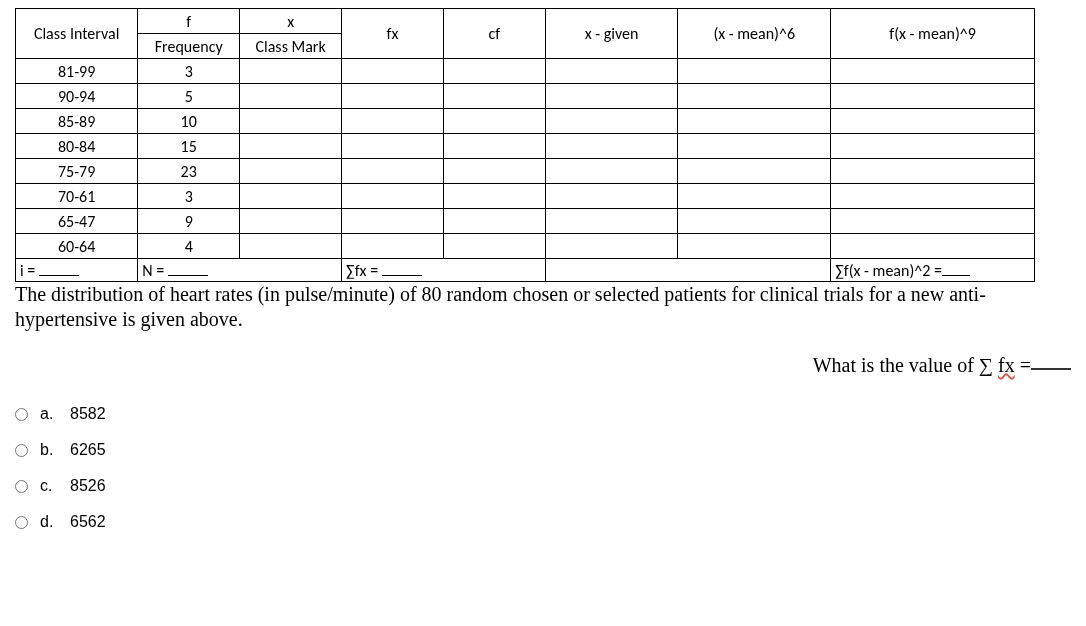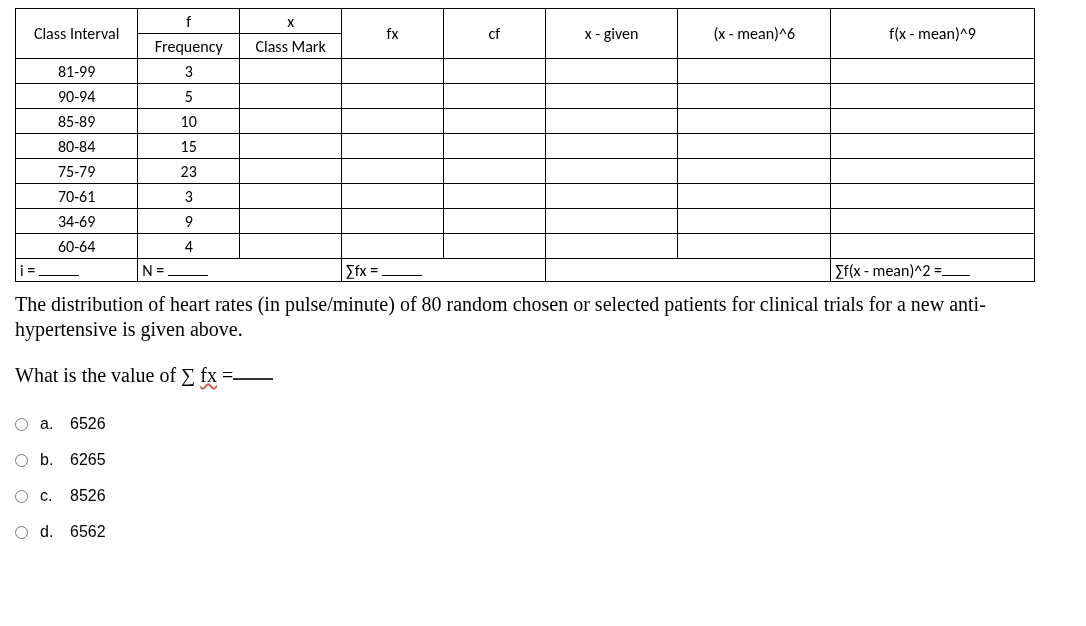"34-69" td { text: 34-69 -> 65-47 }
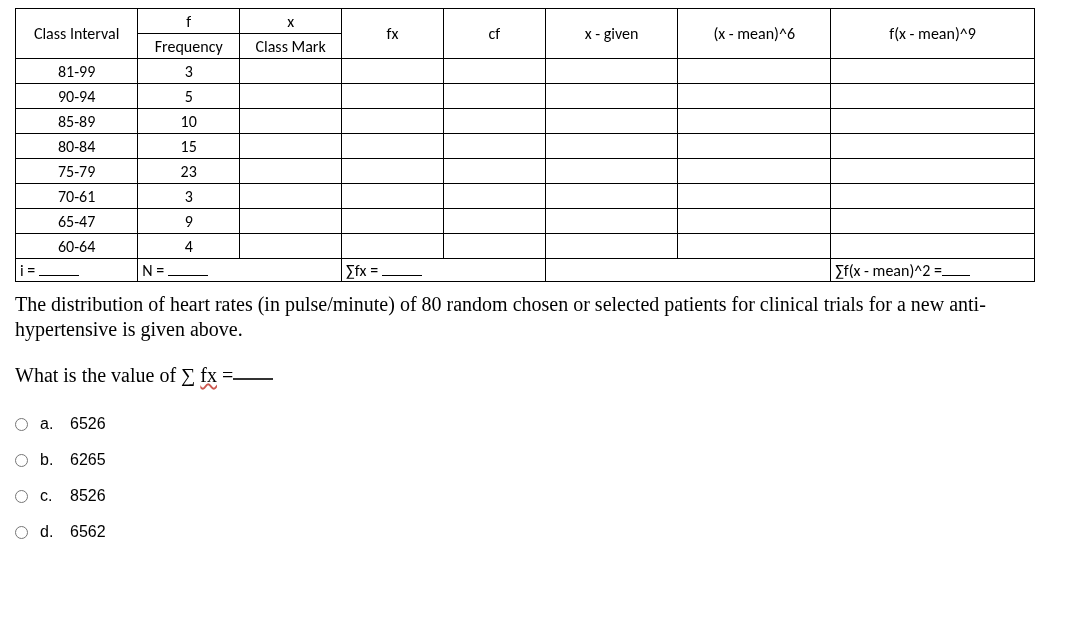"The distribution of heart rates" .body-text { margin-top: 10px -> none }
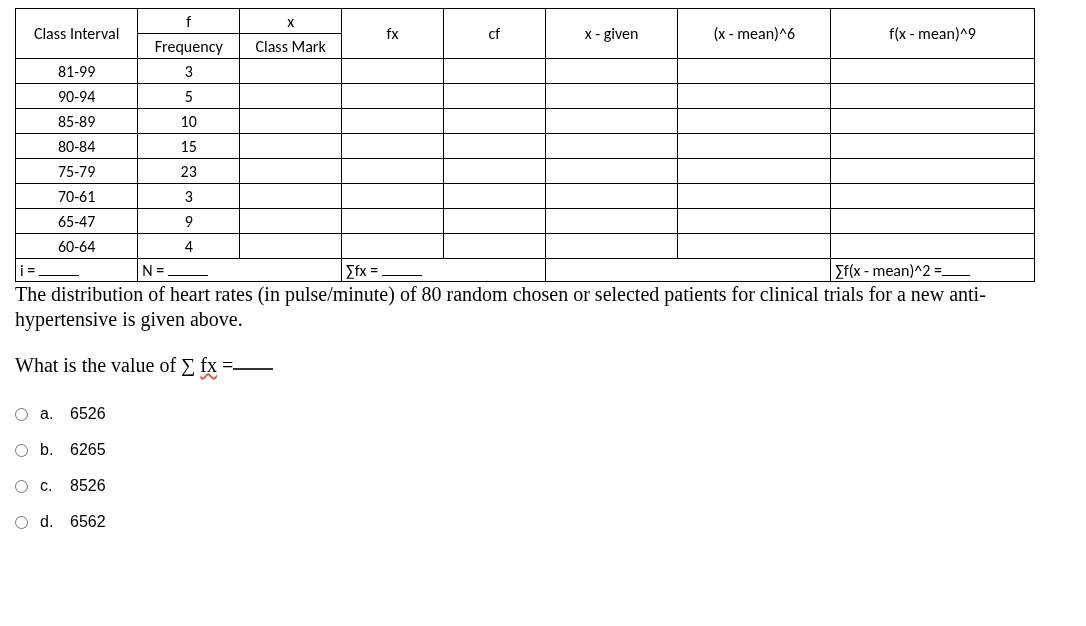"What is the value of" .question { text-align: none -> right }
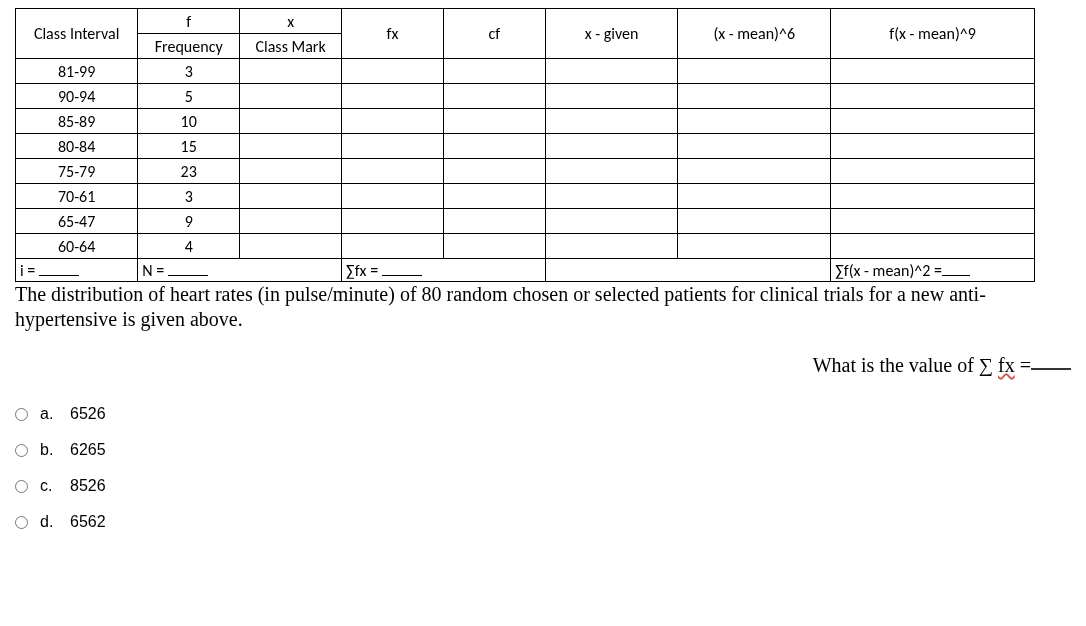"6526" span { text: 6526 -> 8582 }
